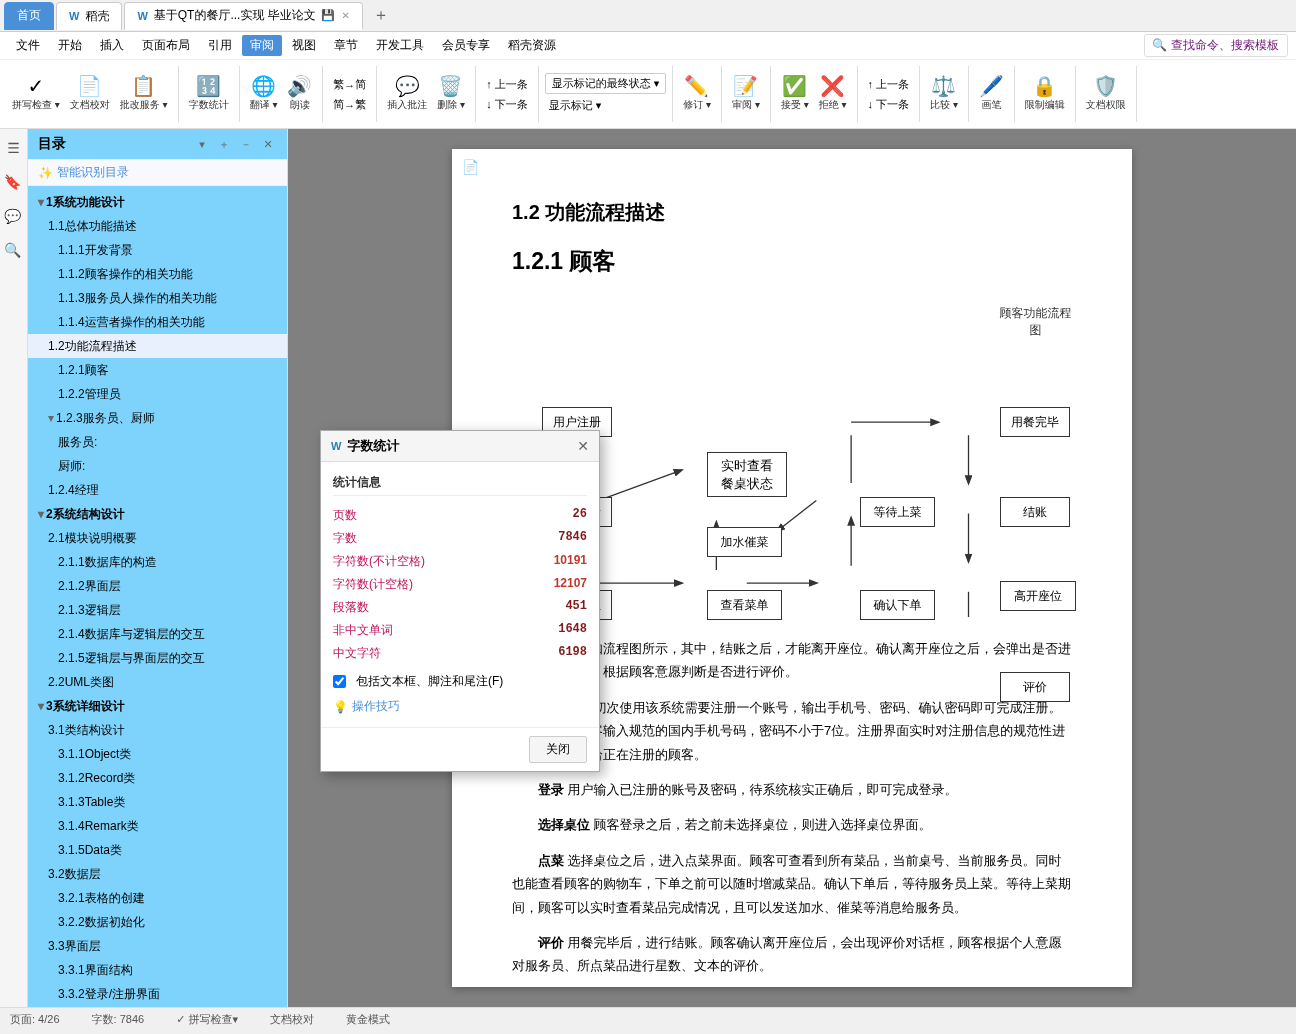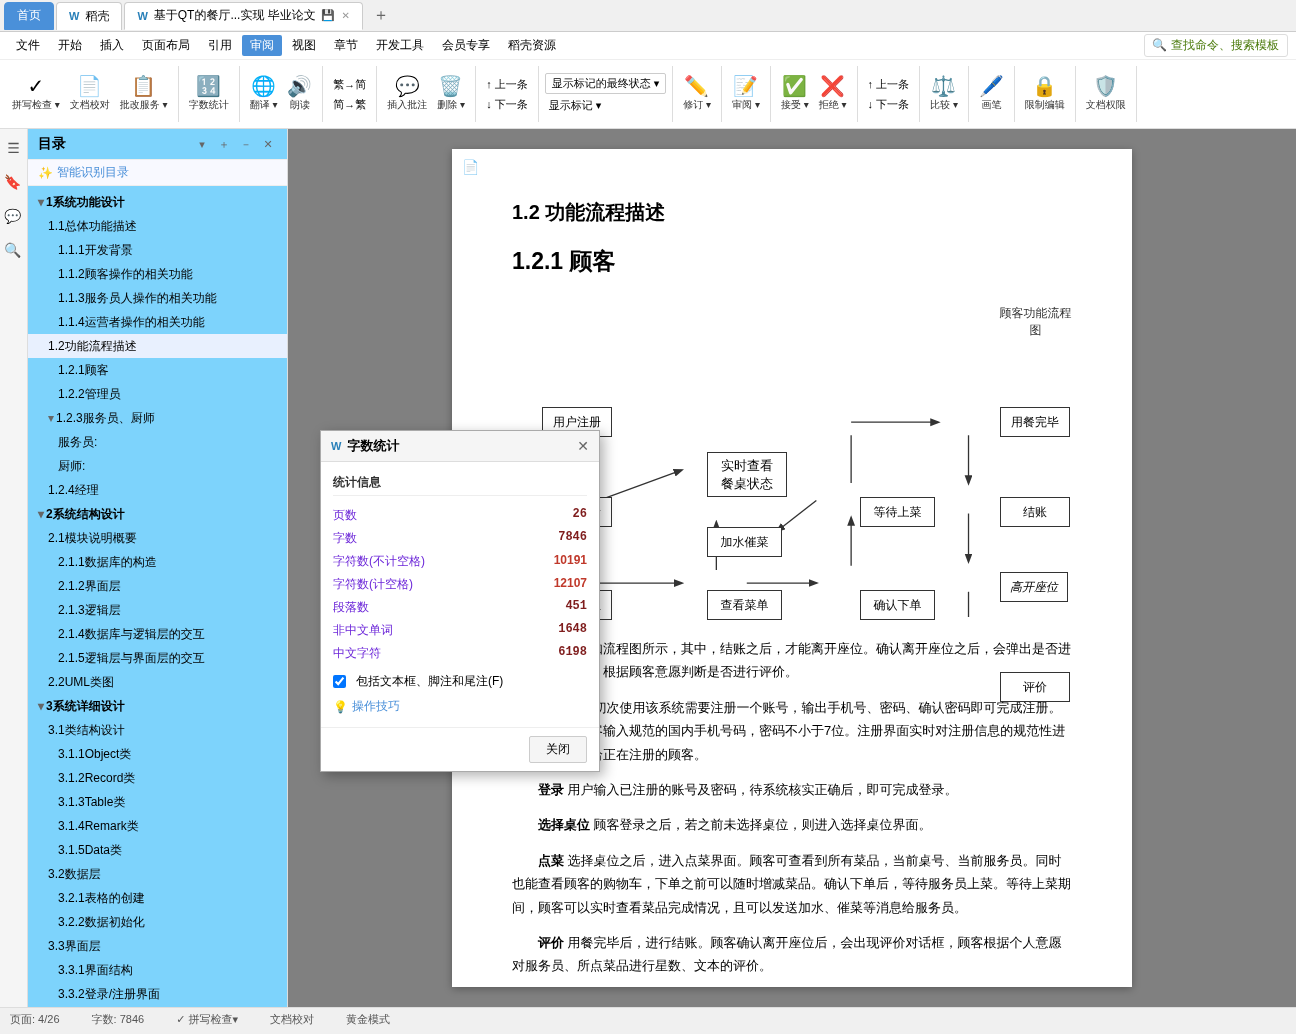"🔍 查找命令、搜索模板" div.menu-item { color: #4d7c0f -> #701a75 }
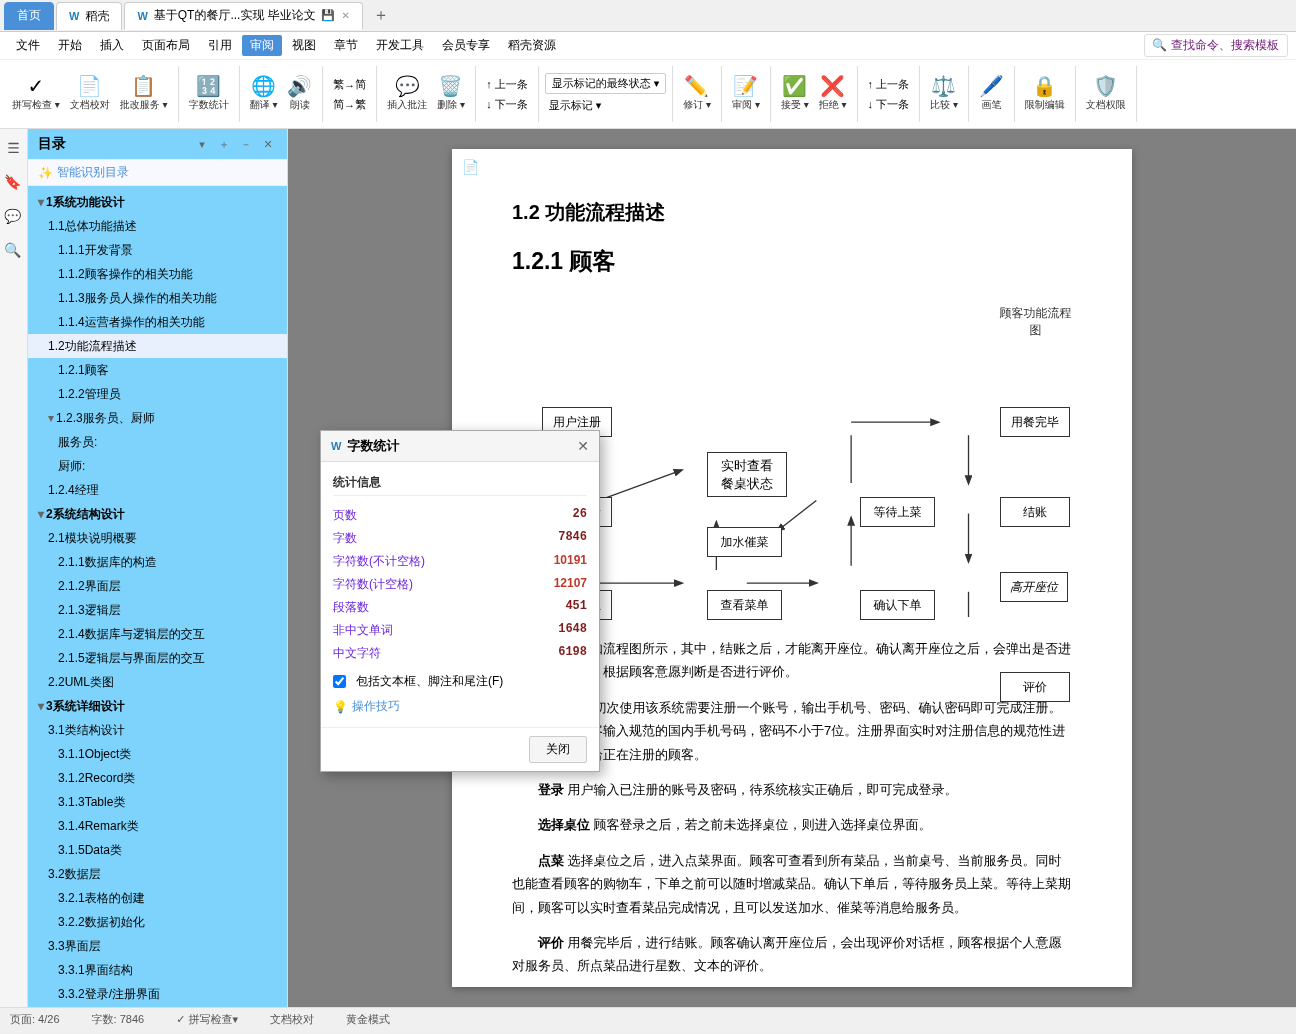"页数" .dialog-label { color: #6d28d9 -> #be185d }
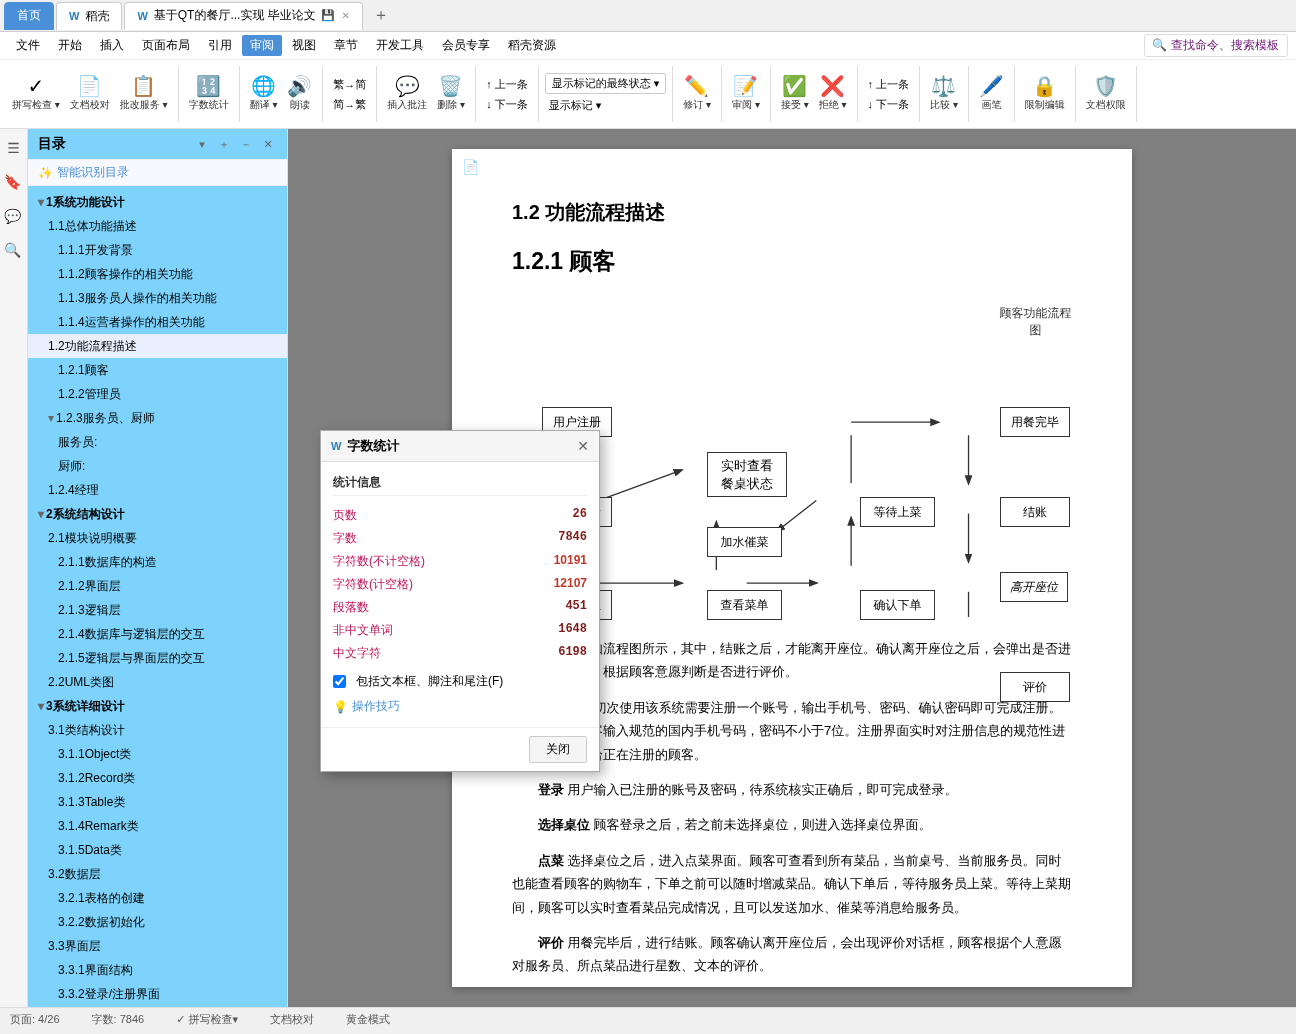"高开座位" div.flow-box { font-style: italic -> none; top: 275px -> 284px; width: 68px -> 76px }
